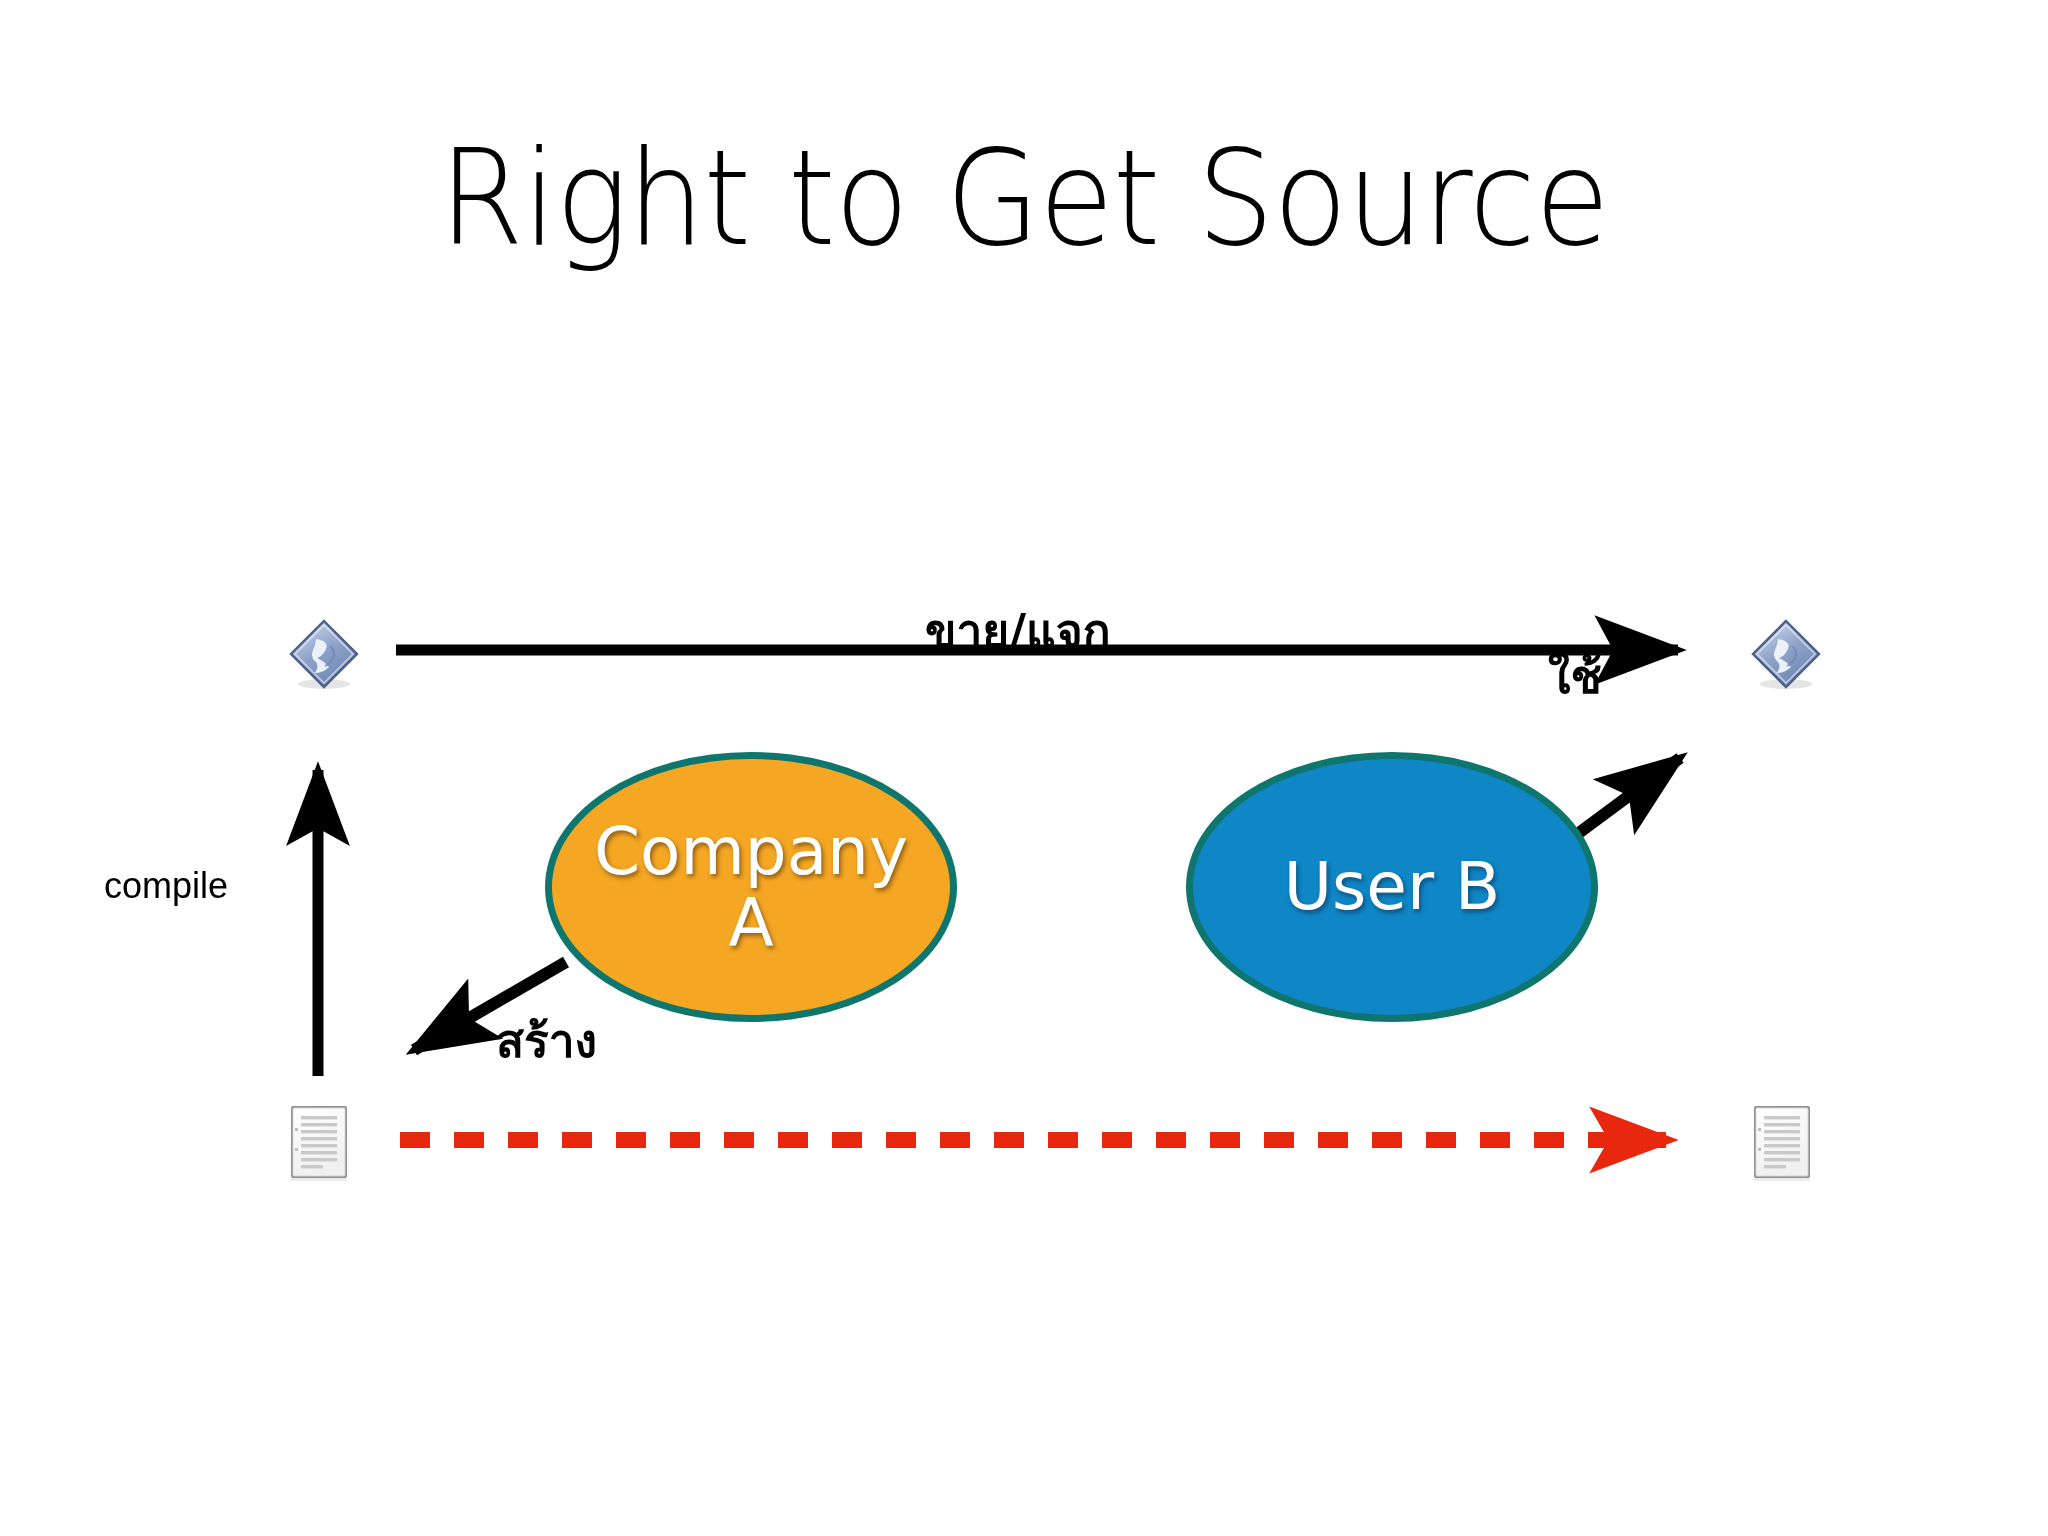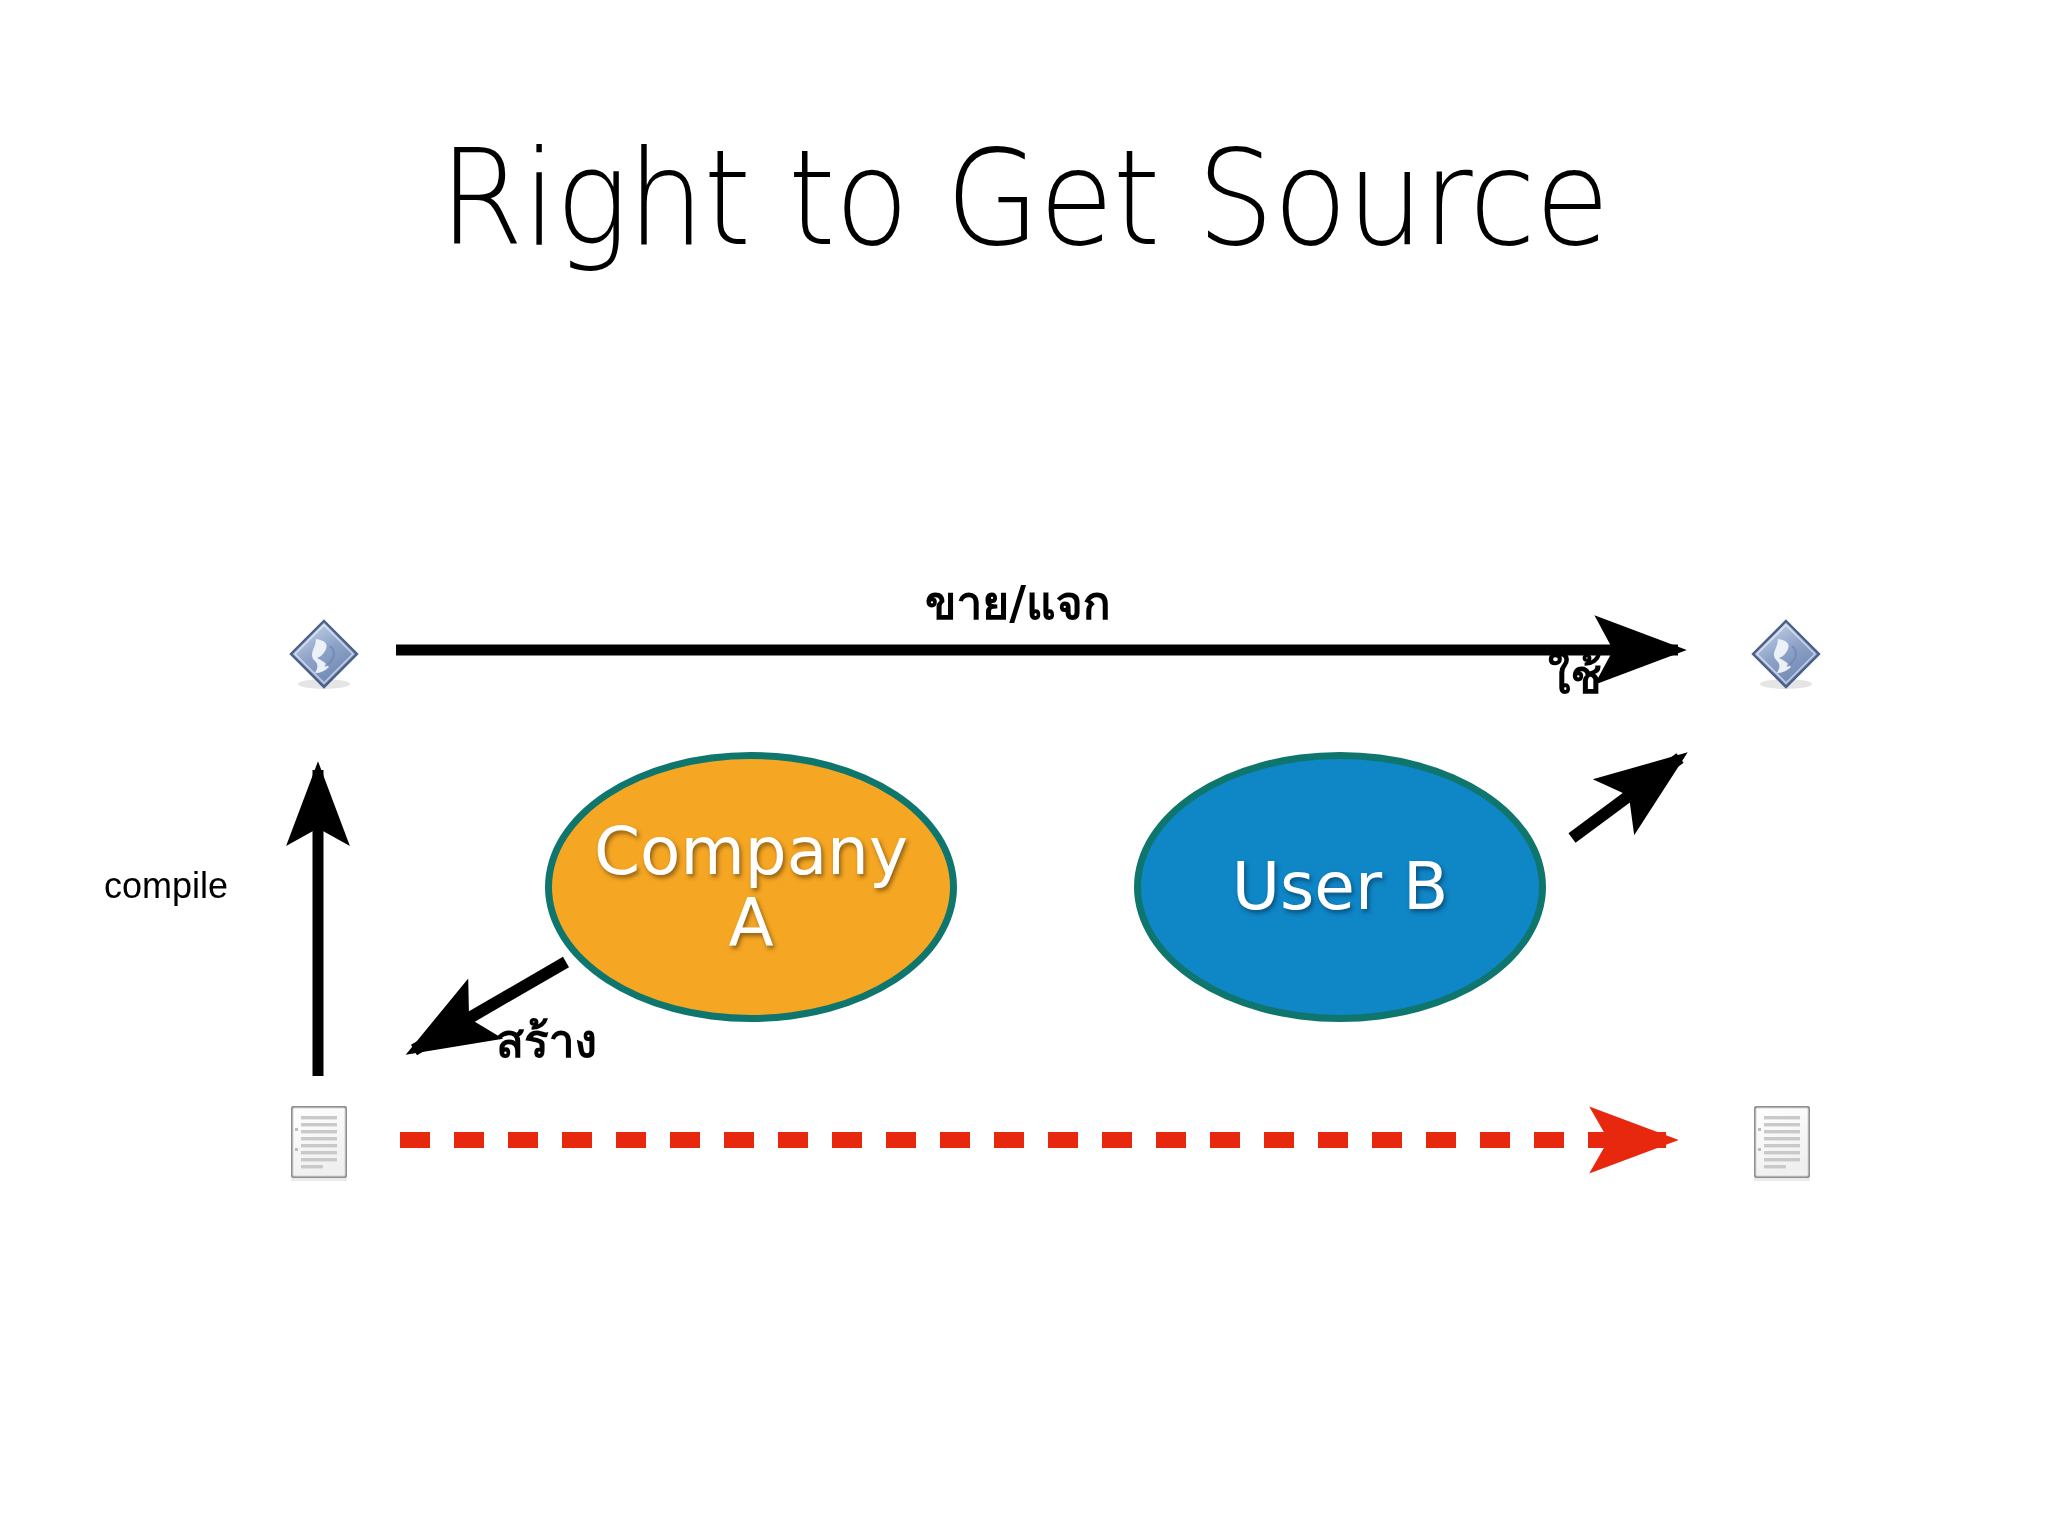"ขาย/แจก" #label-sell { top: 578px -> 606px }
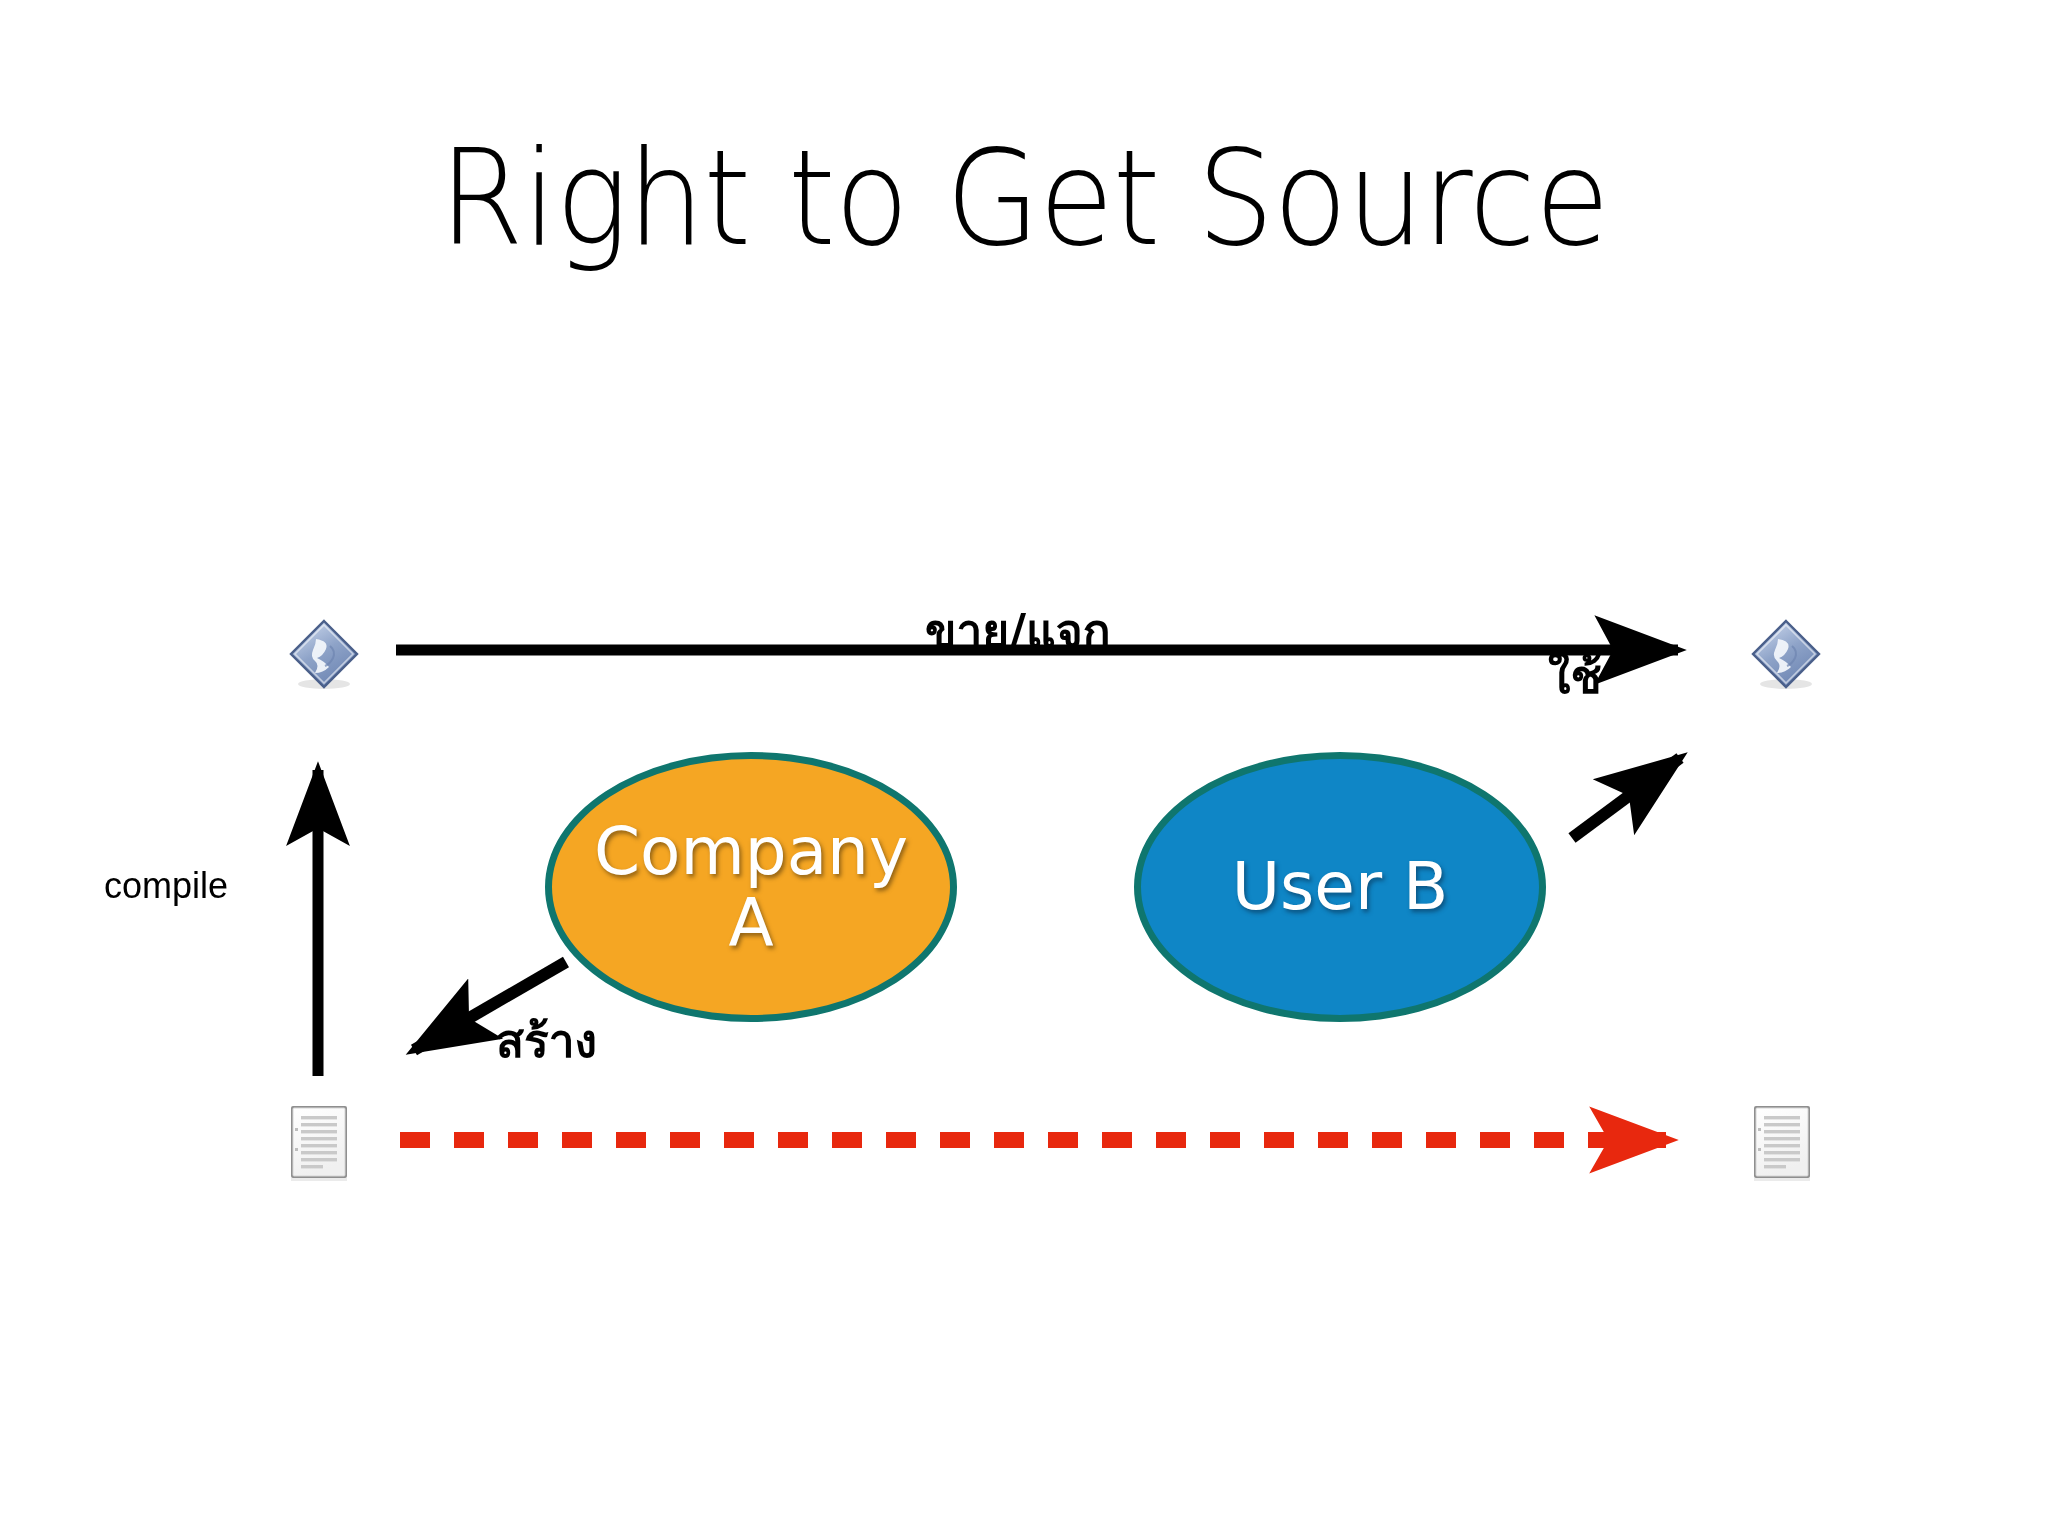"User B" #ellipse-user { left: 1134px -> 1186px }
